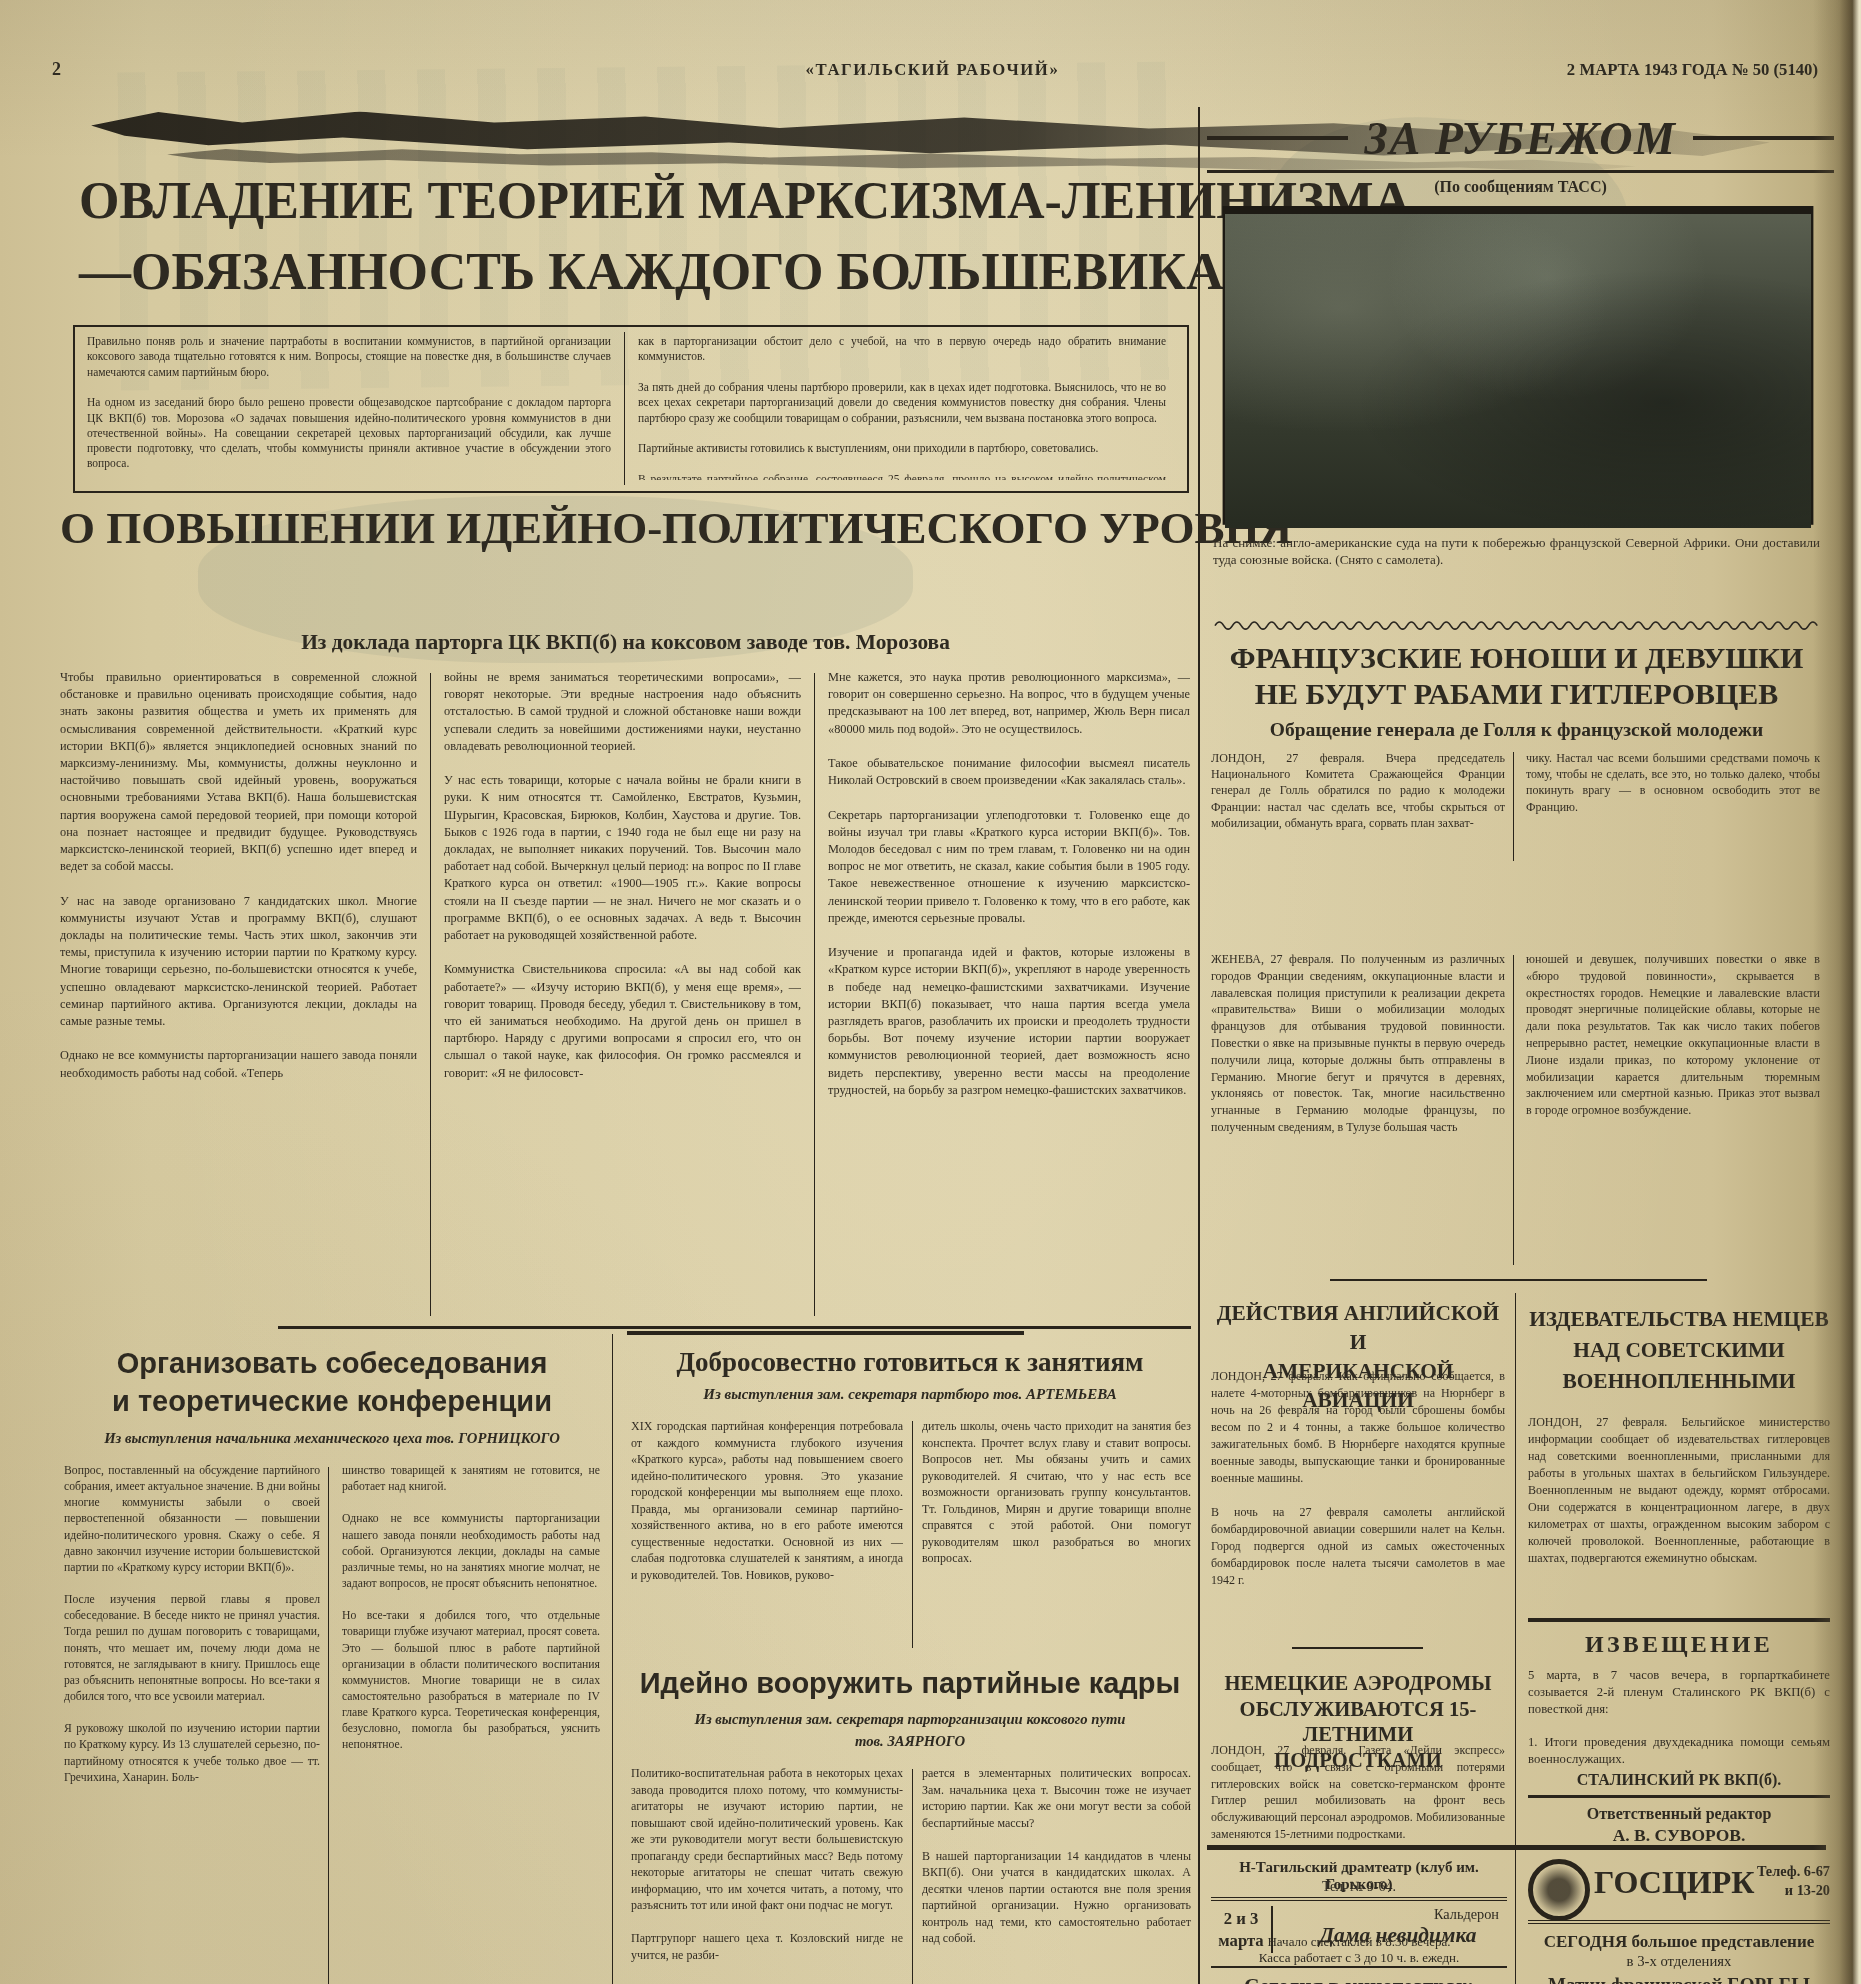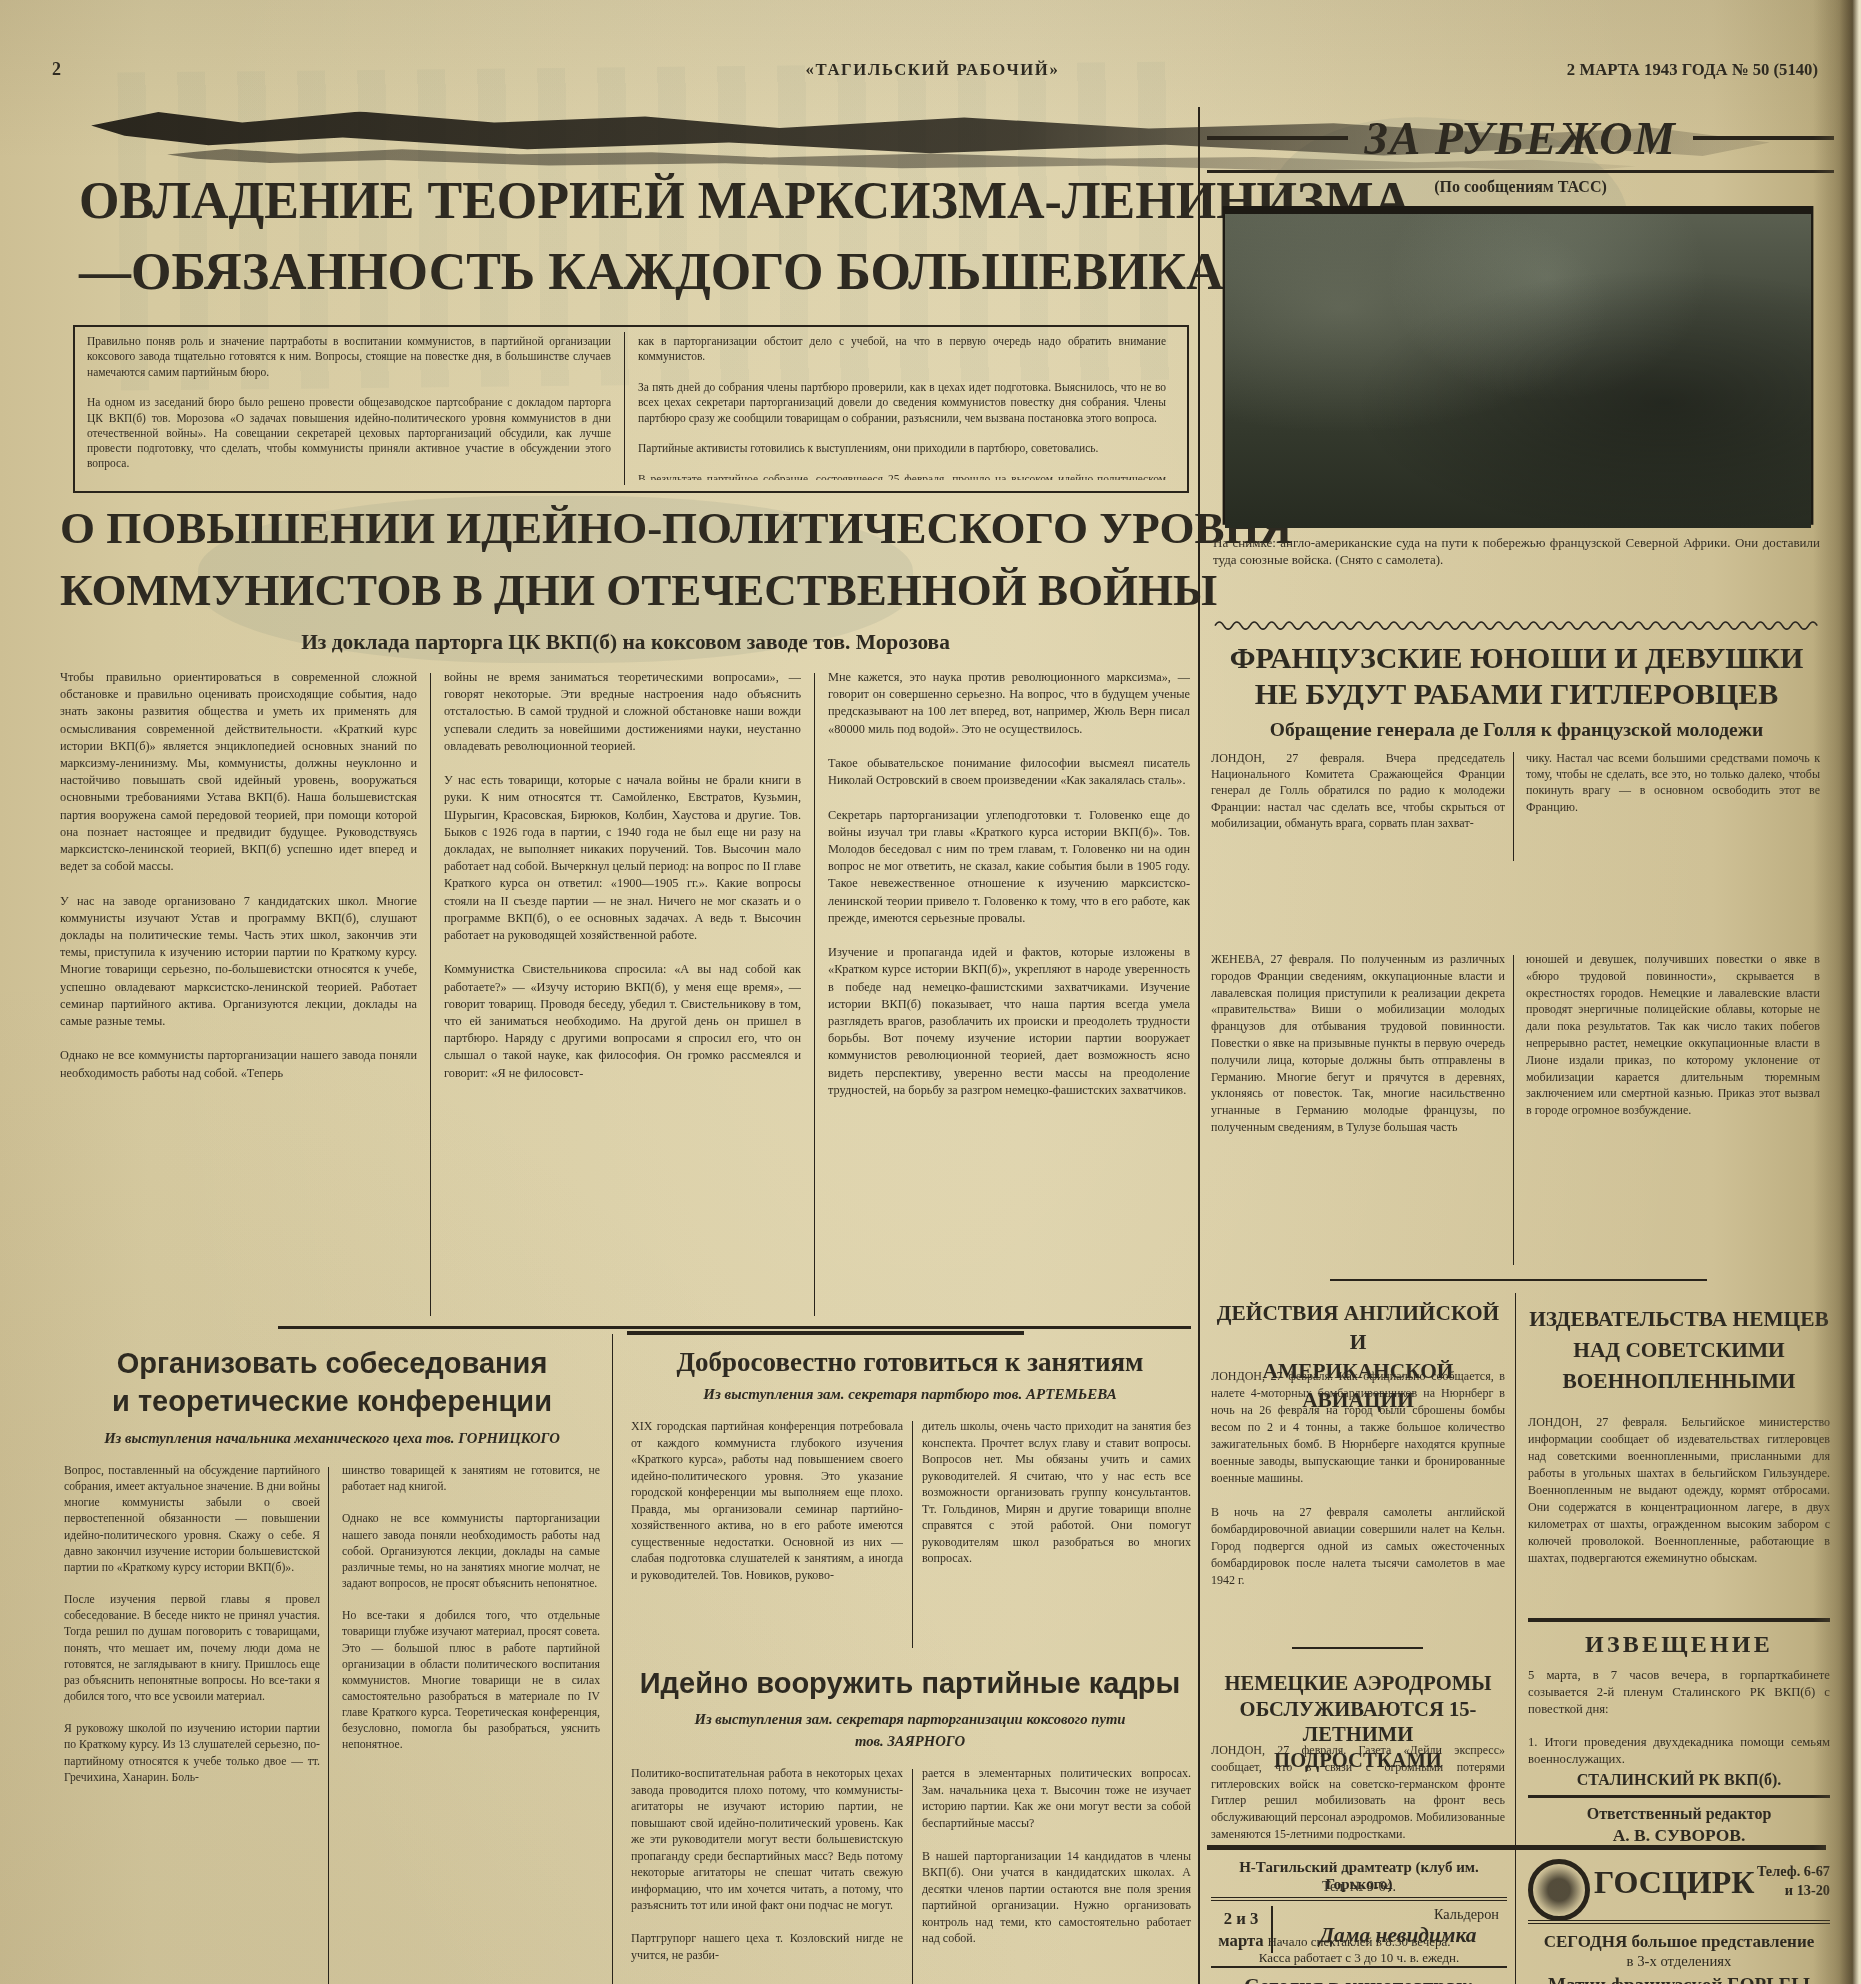"КОММУНИСТОВ В ДНИ ОТЕЧЕСТВЕННОЙ ВОЙНЫ" div.abs { html: <div>КОММУНИСТОВ В ДНИ ОТЕЧЕСТВЕННОЙ ВОЙНЫ</div> -> none }
